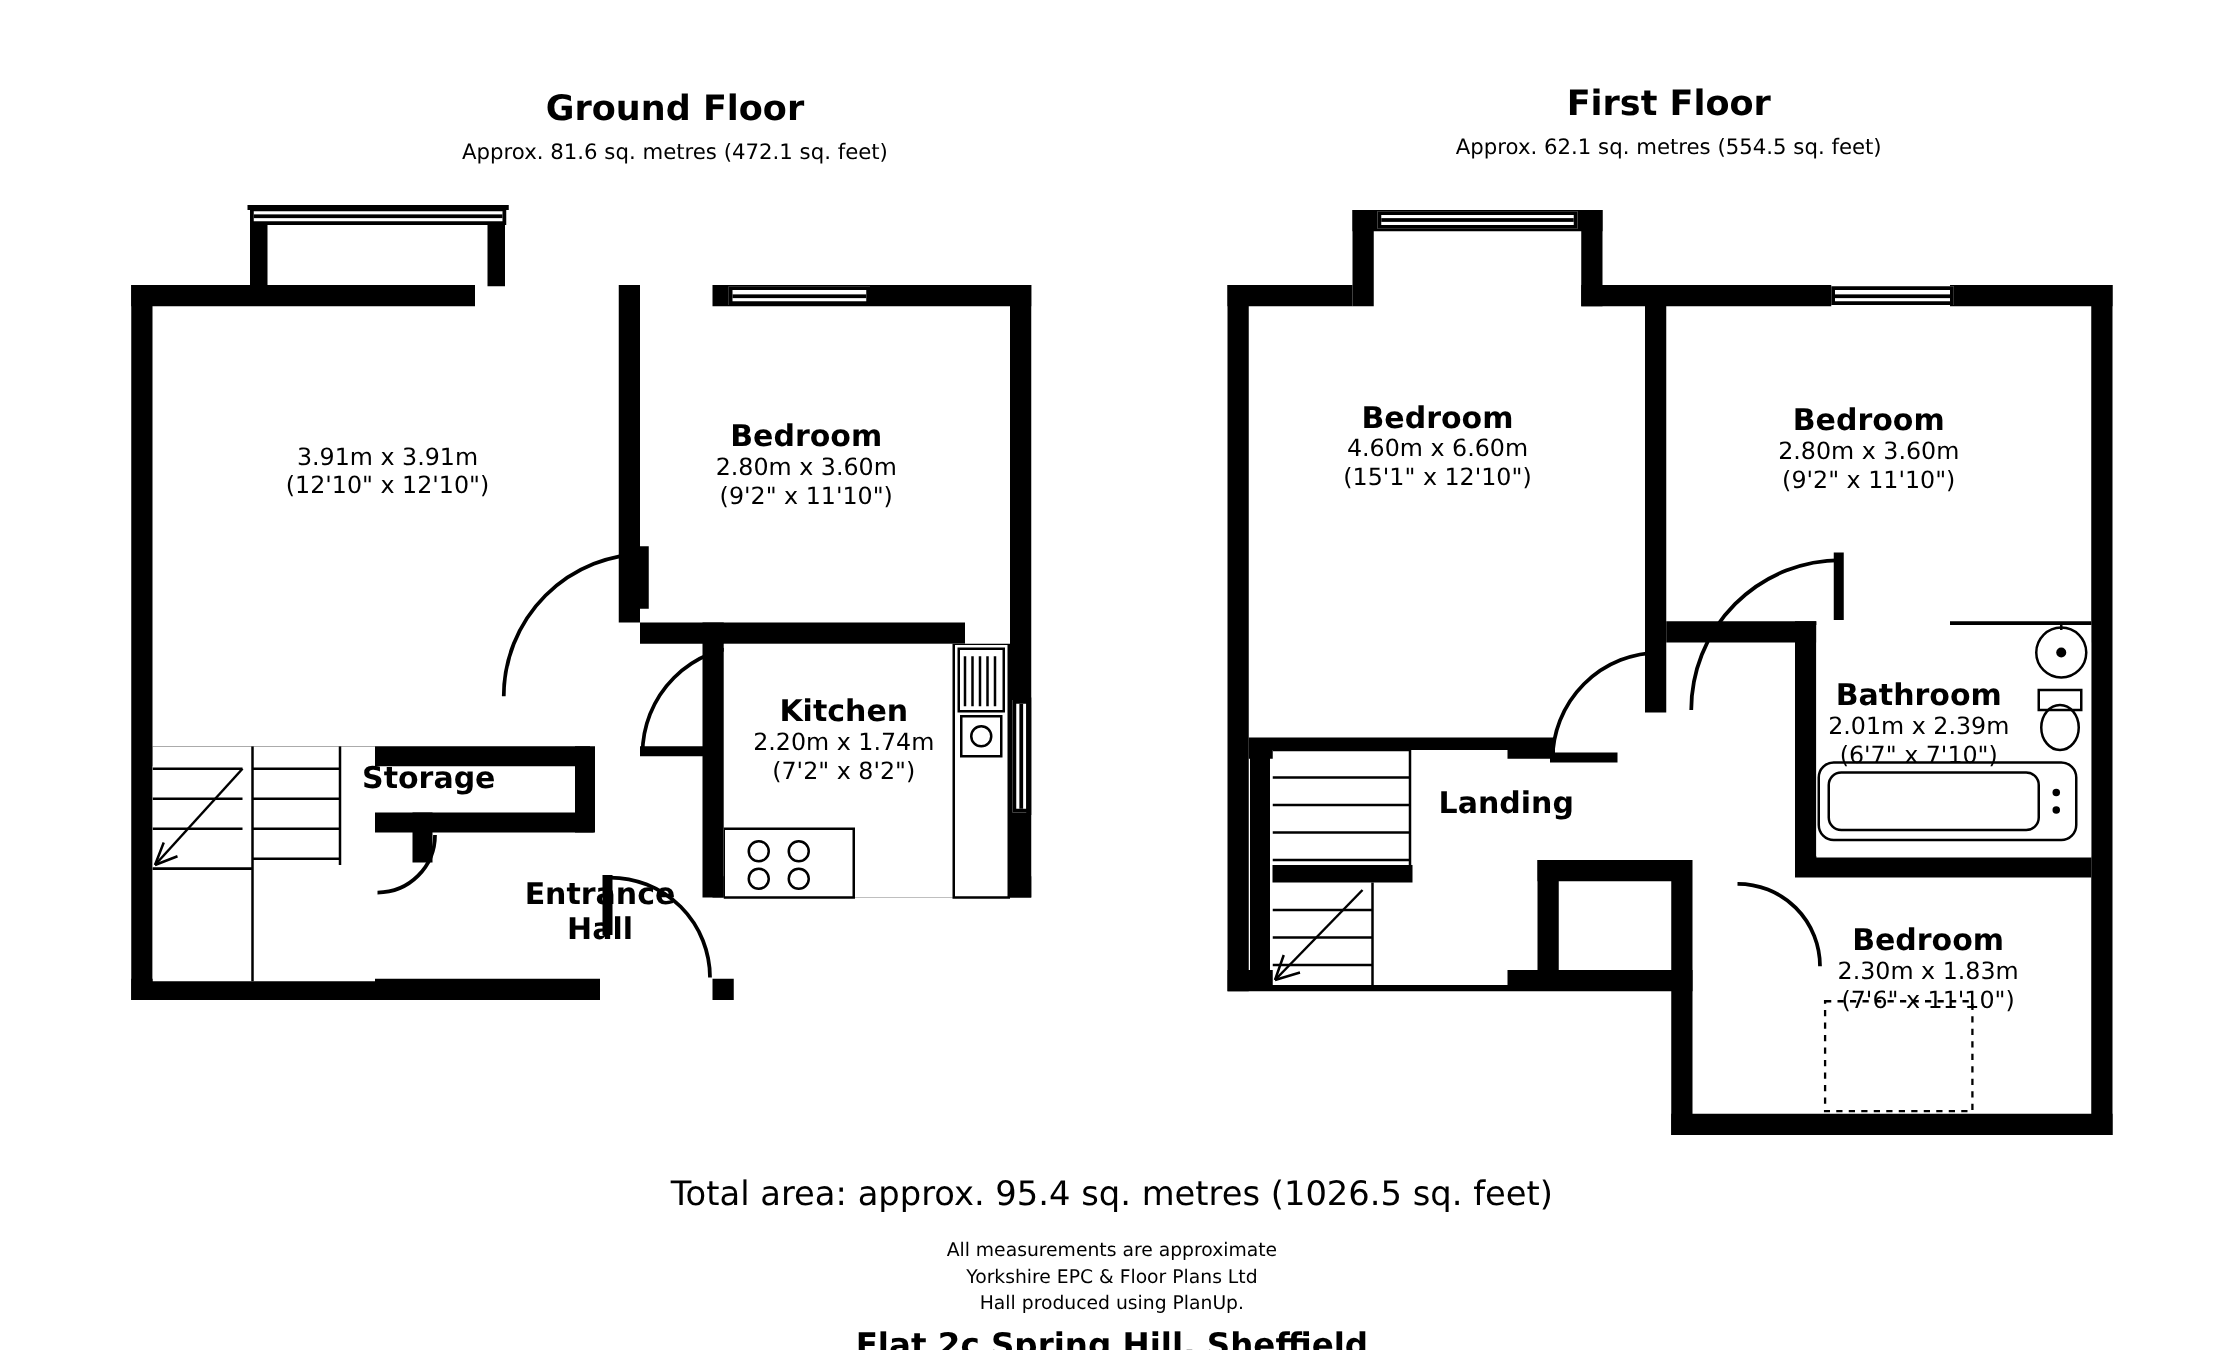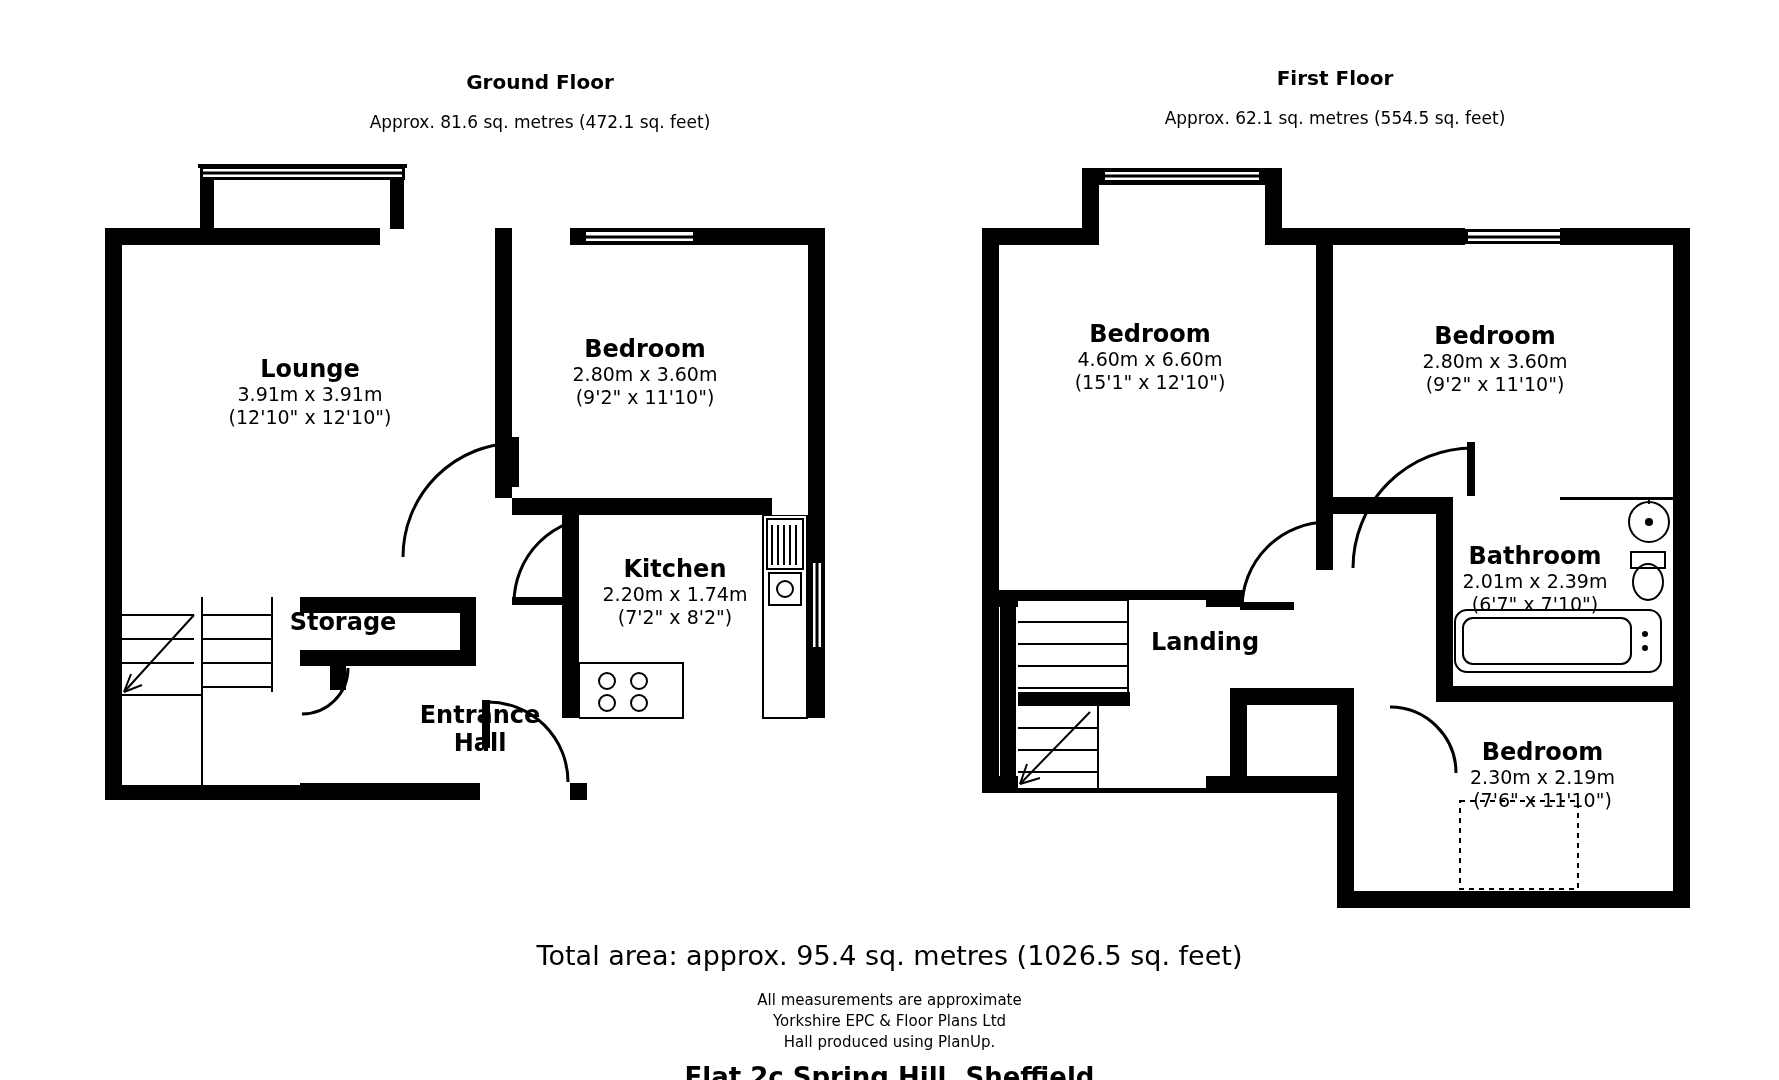"Ground Floor" .floor-title { font-size: 20px -> 28px }
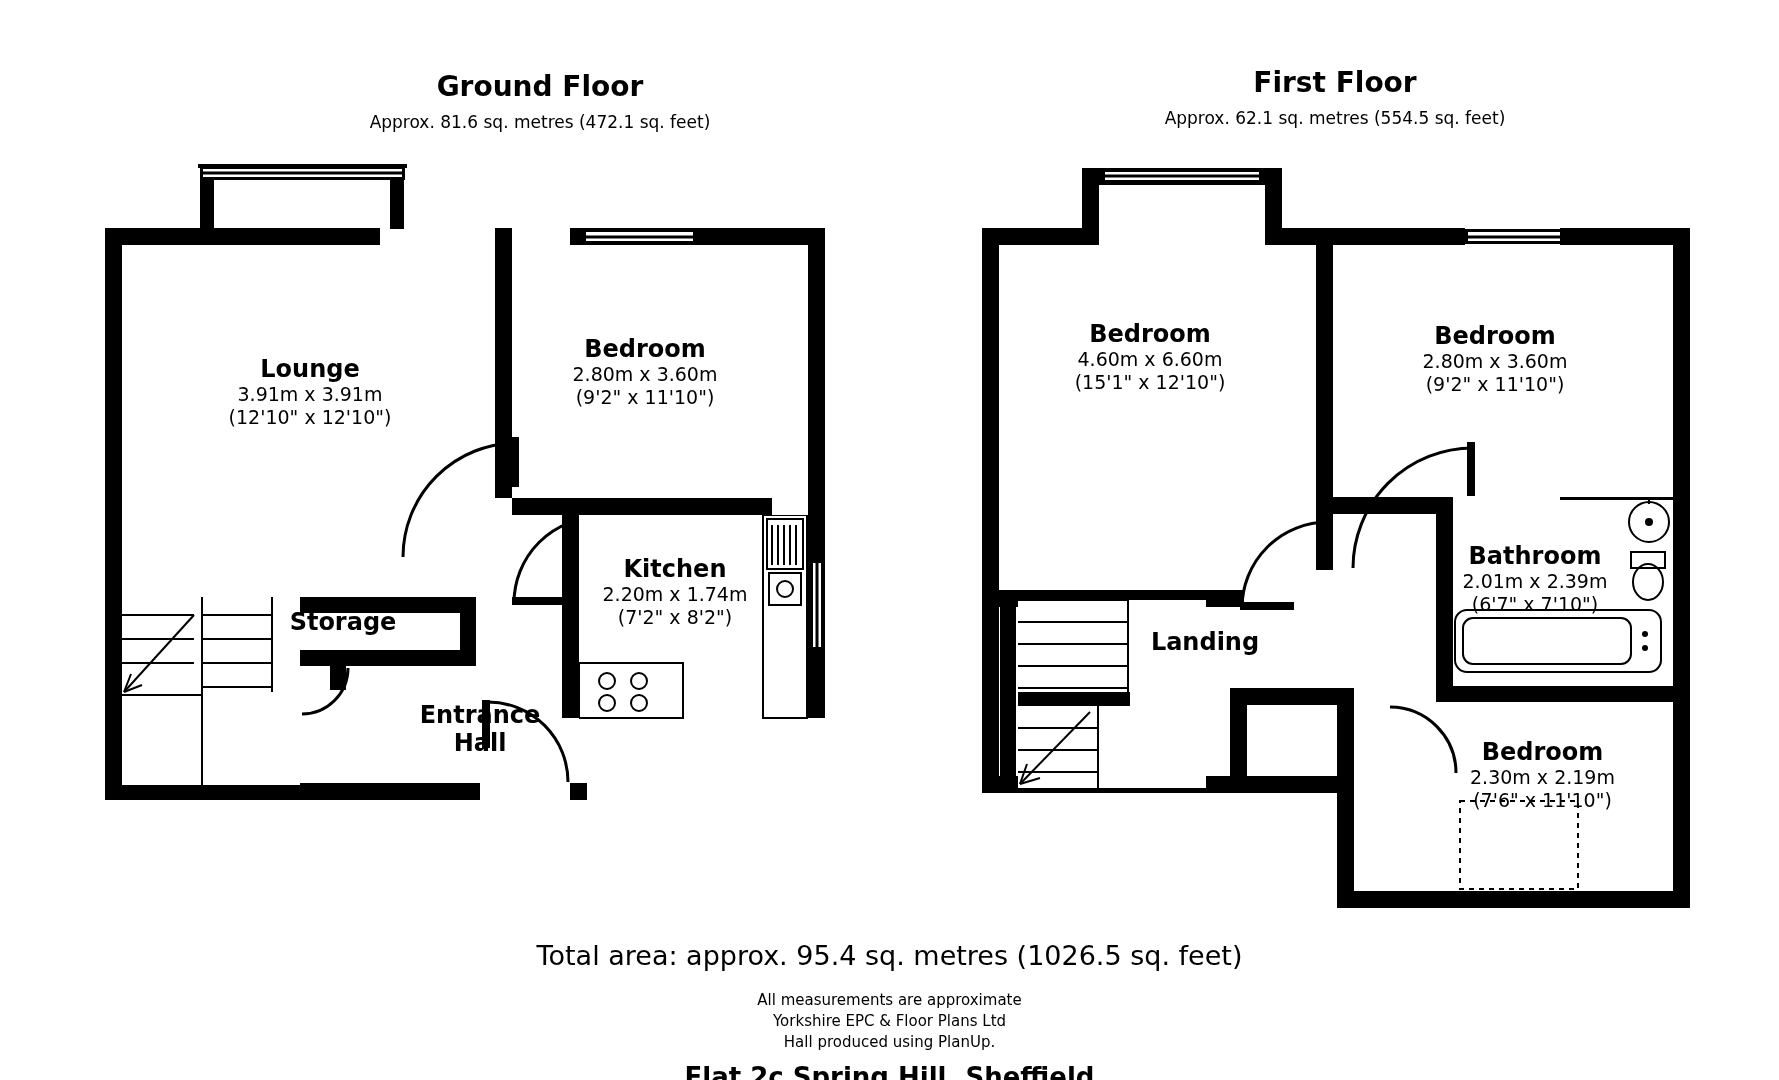"Lounge" span.rname { html: <span>Lounge</span> -> none }
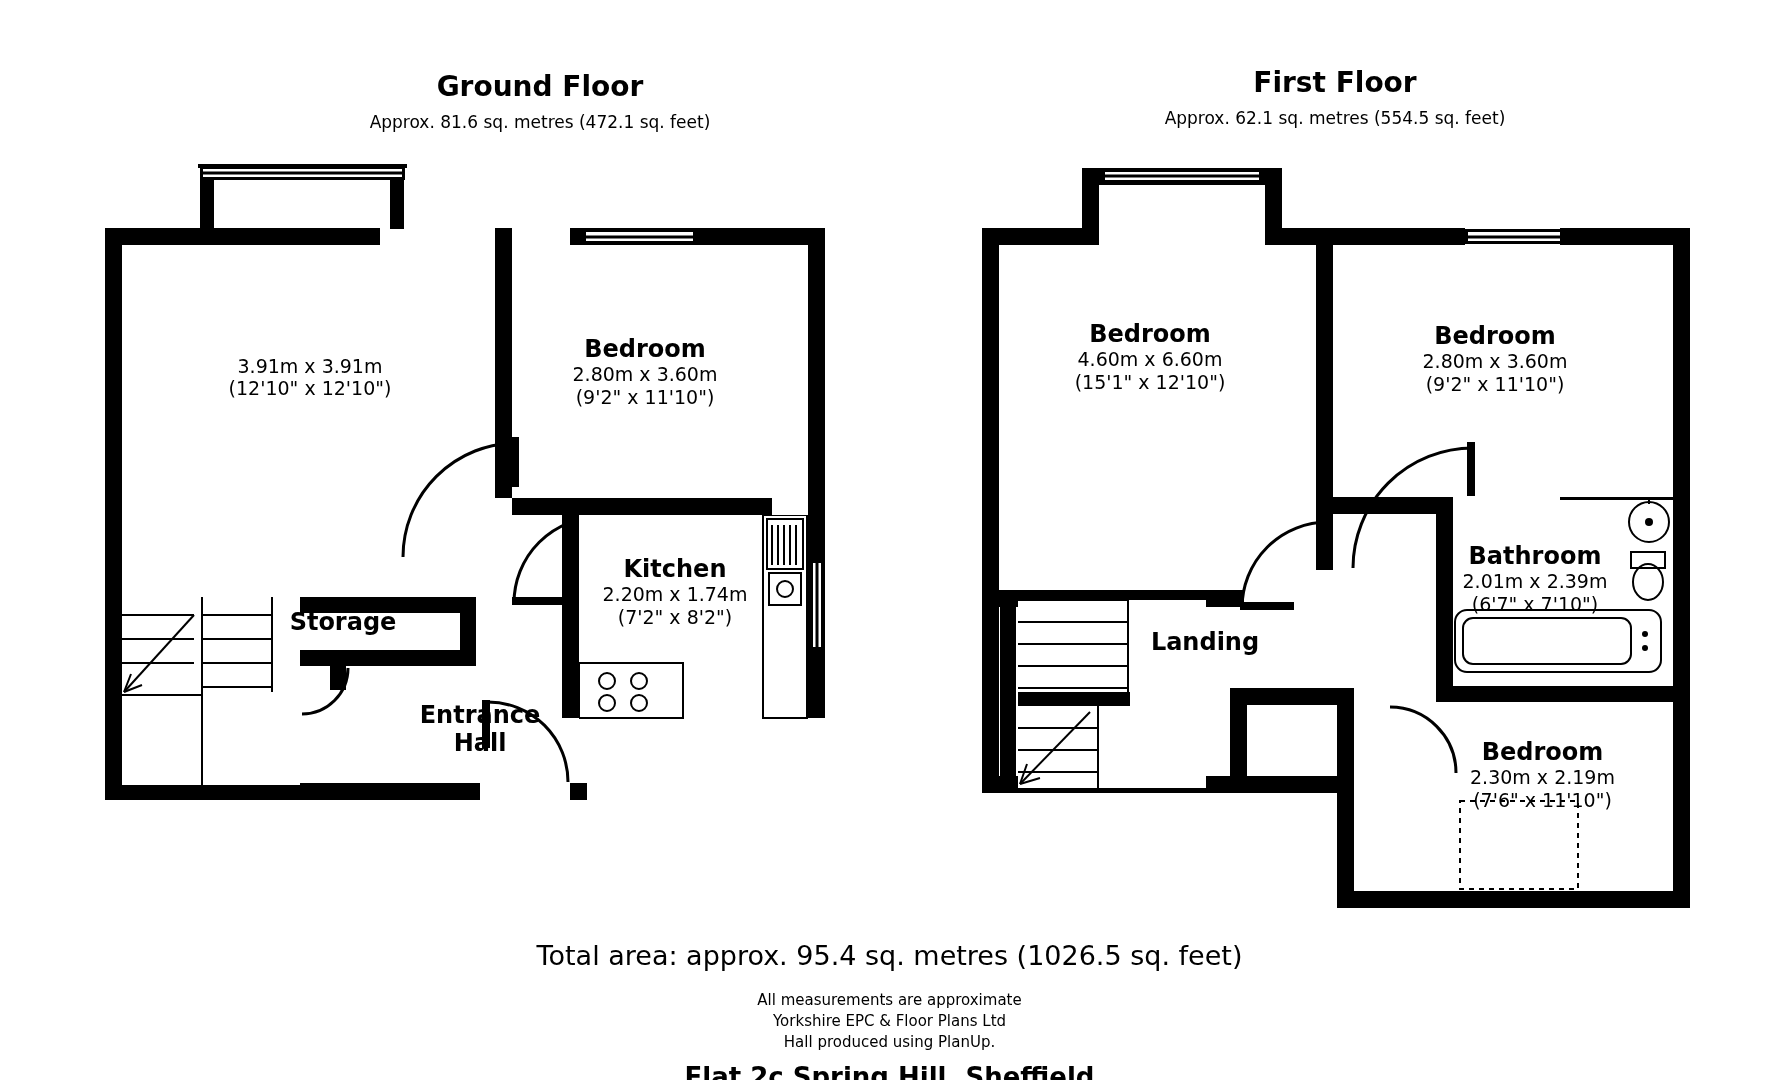"2.30m x 2.19m" span.rdim { text: 2.19m -> 1.83m }
